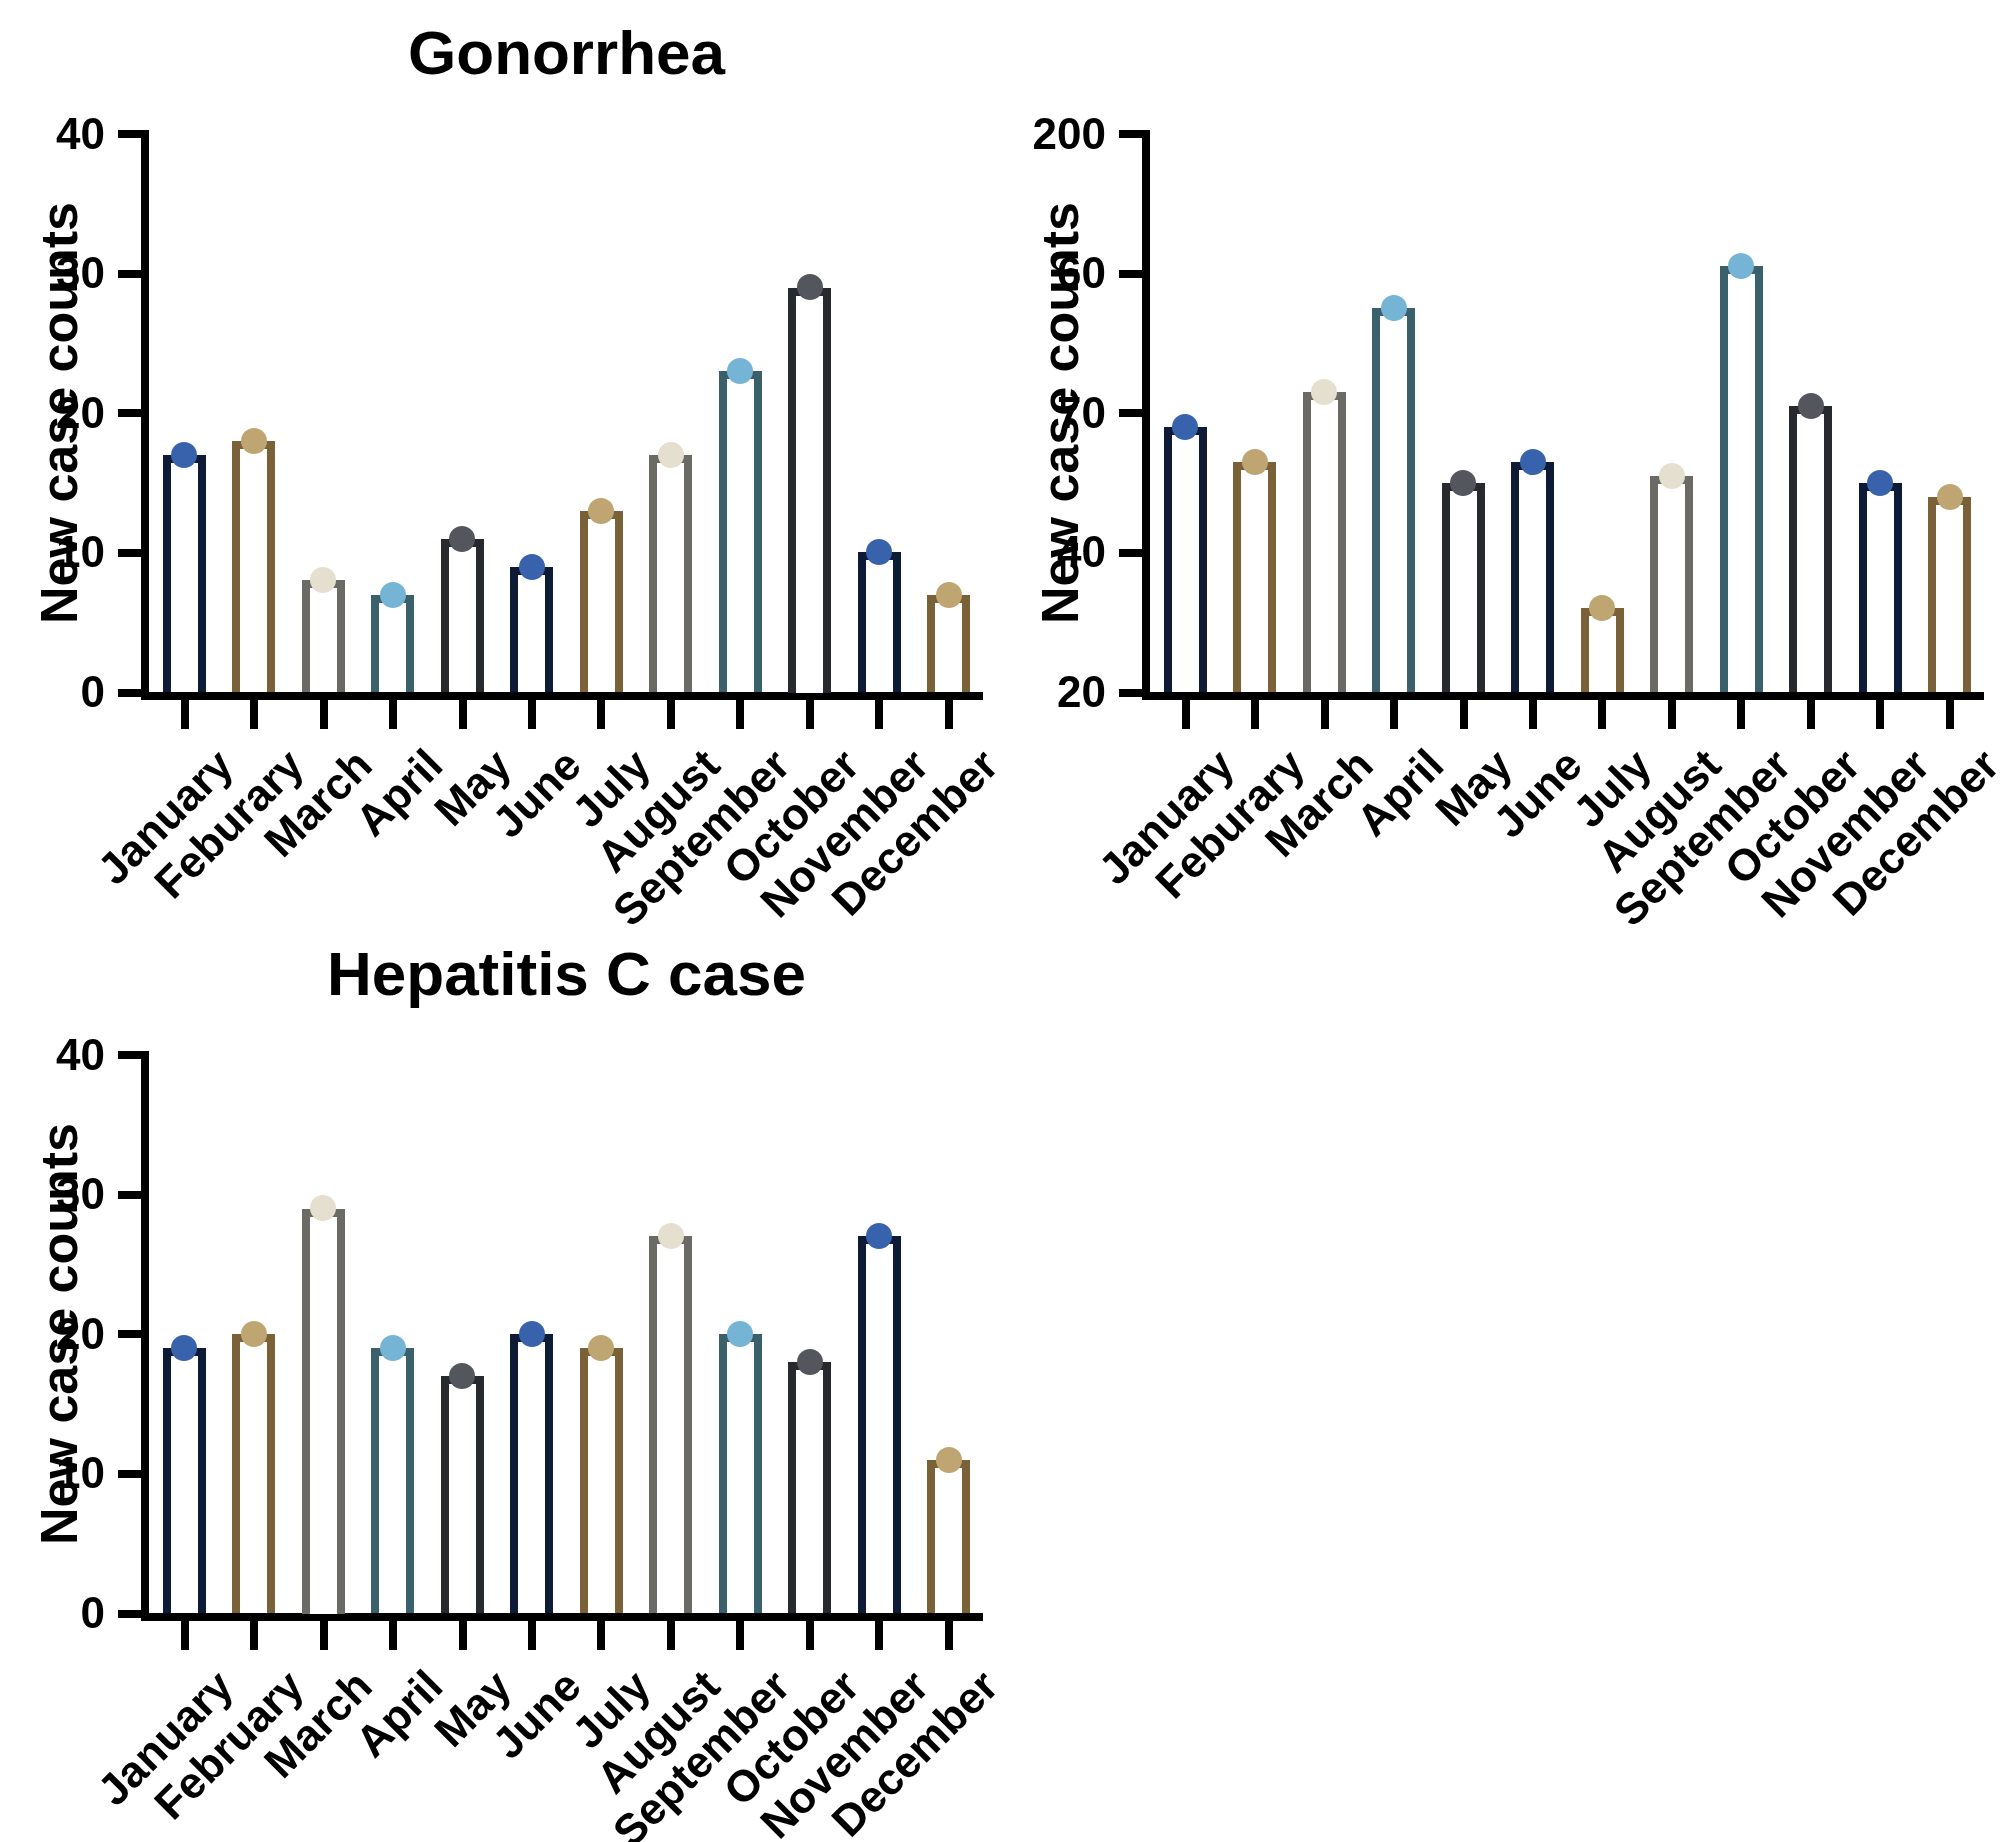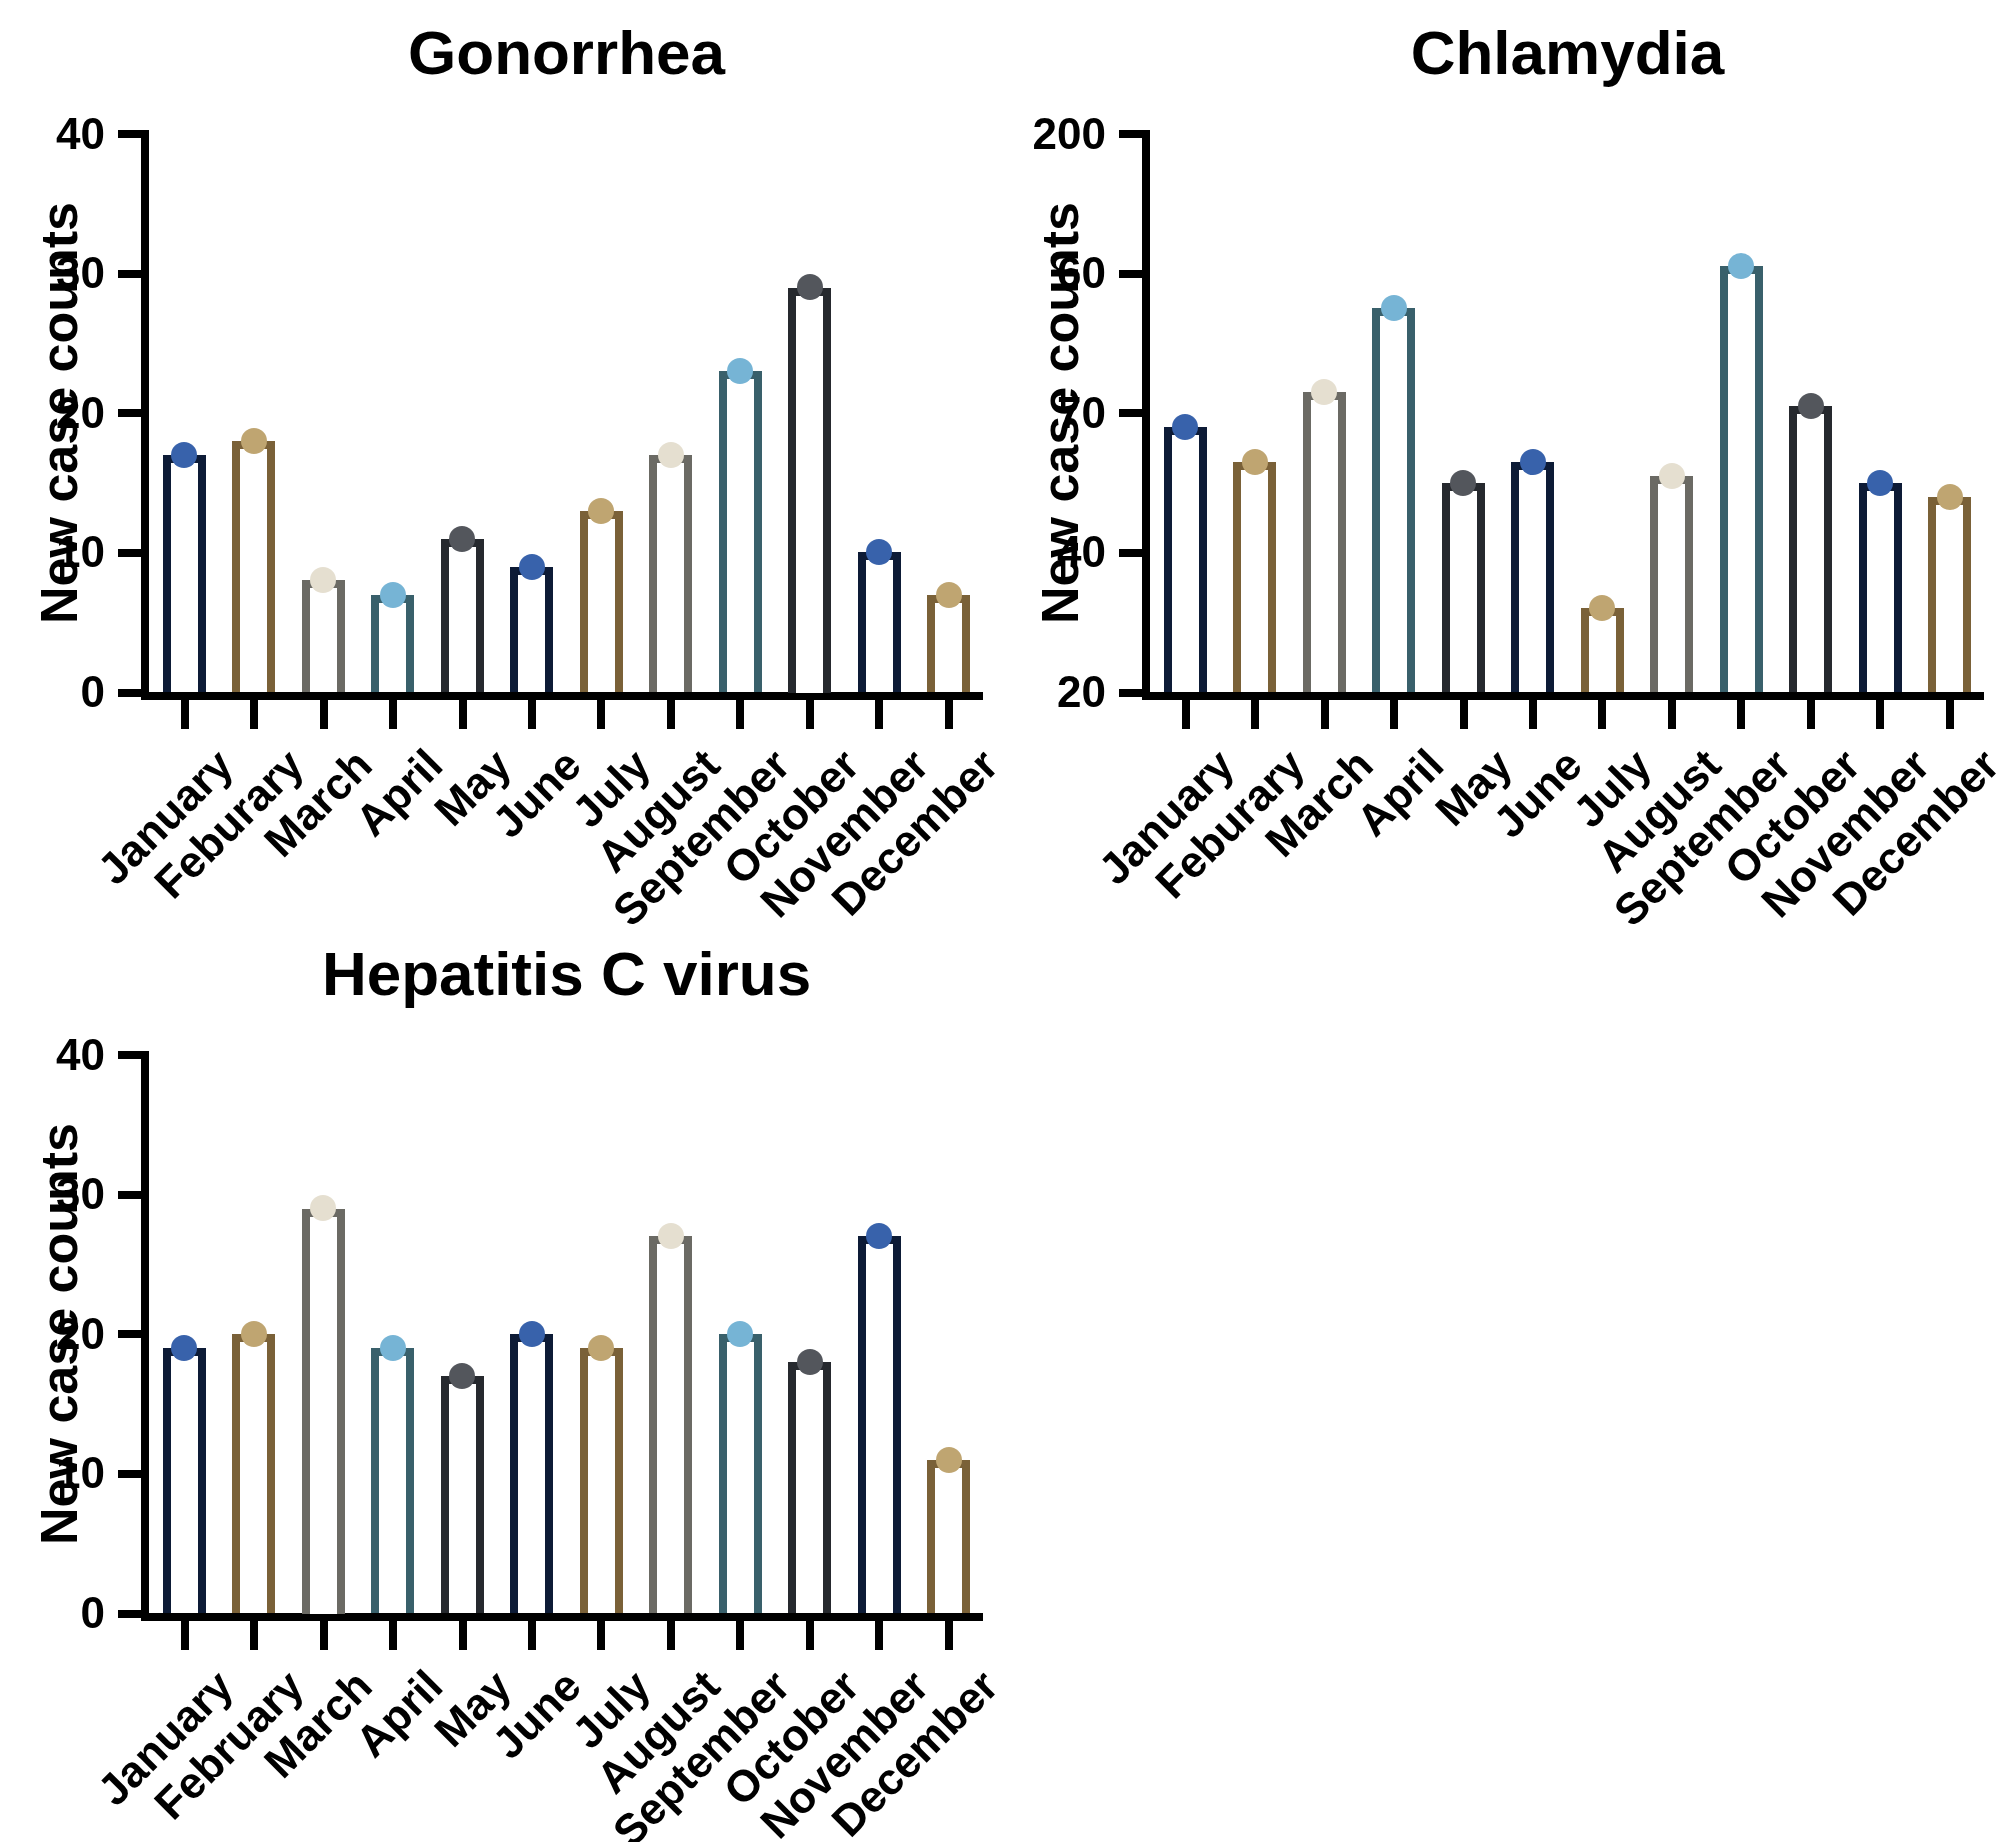"Chlamydia" h2.chart-title { html: <h2>Chlamydia</h2> -> none }
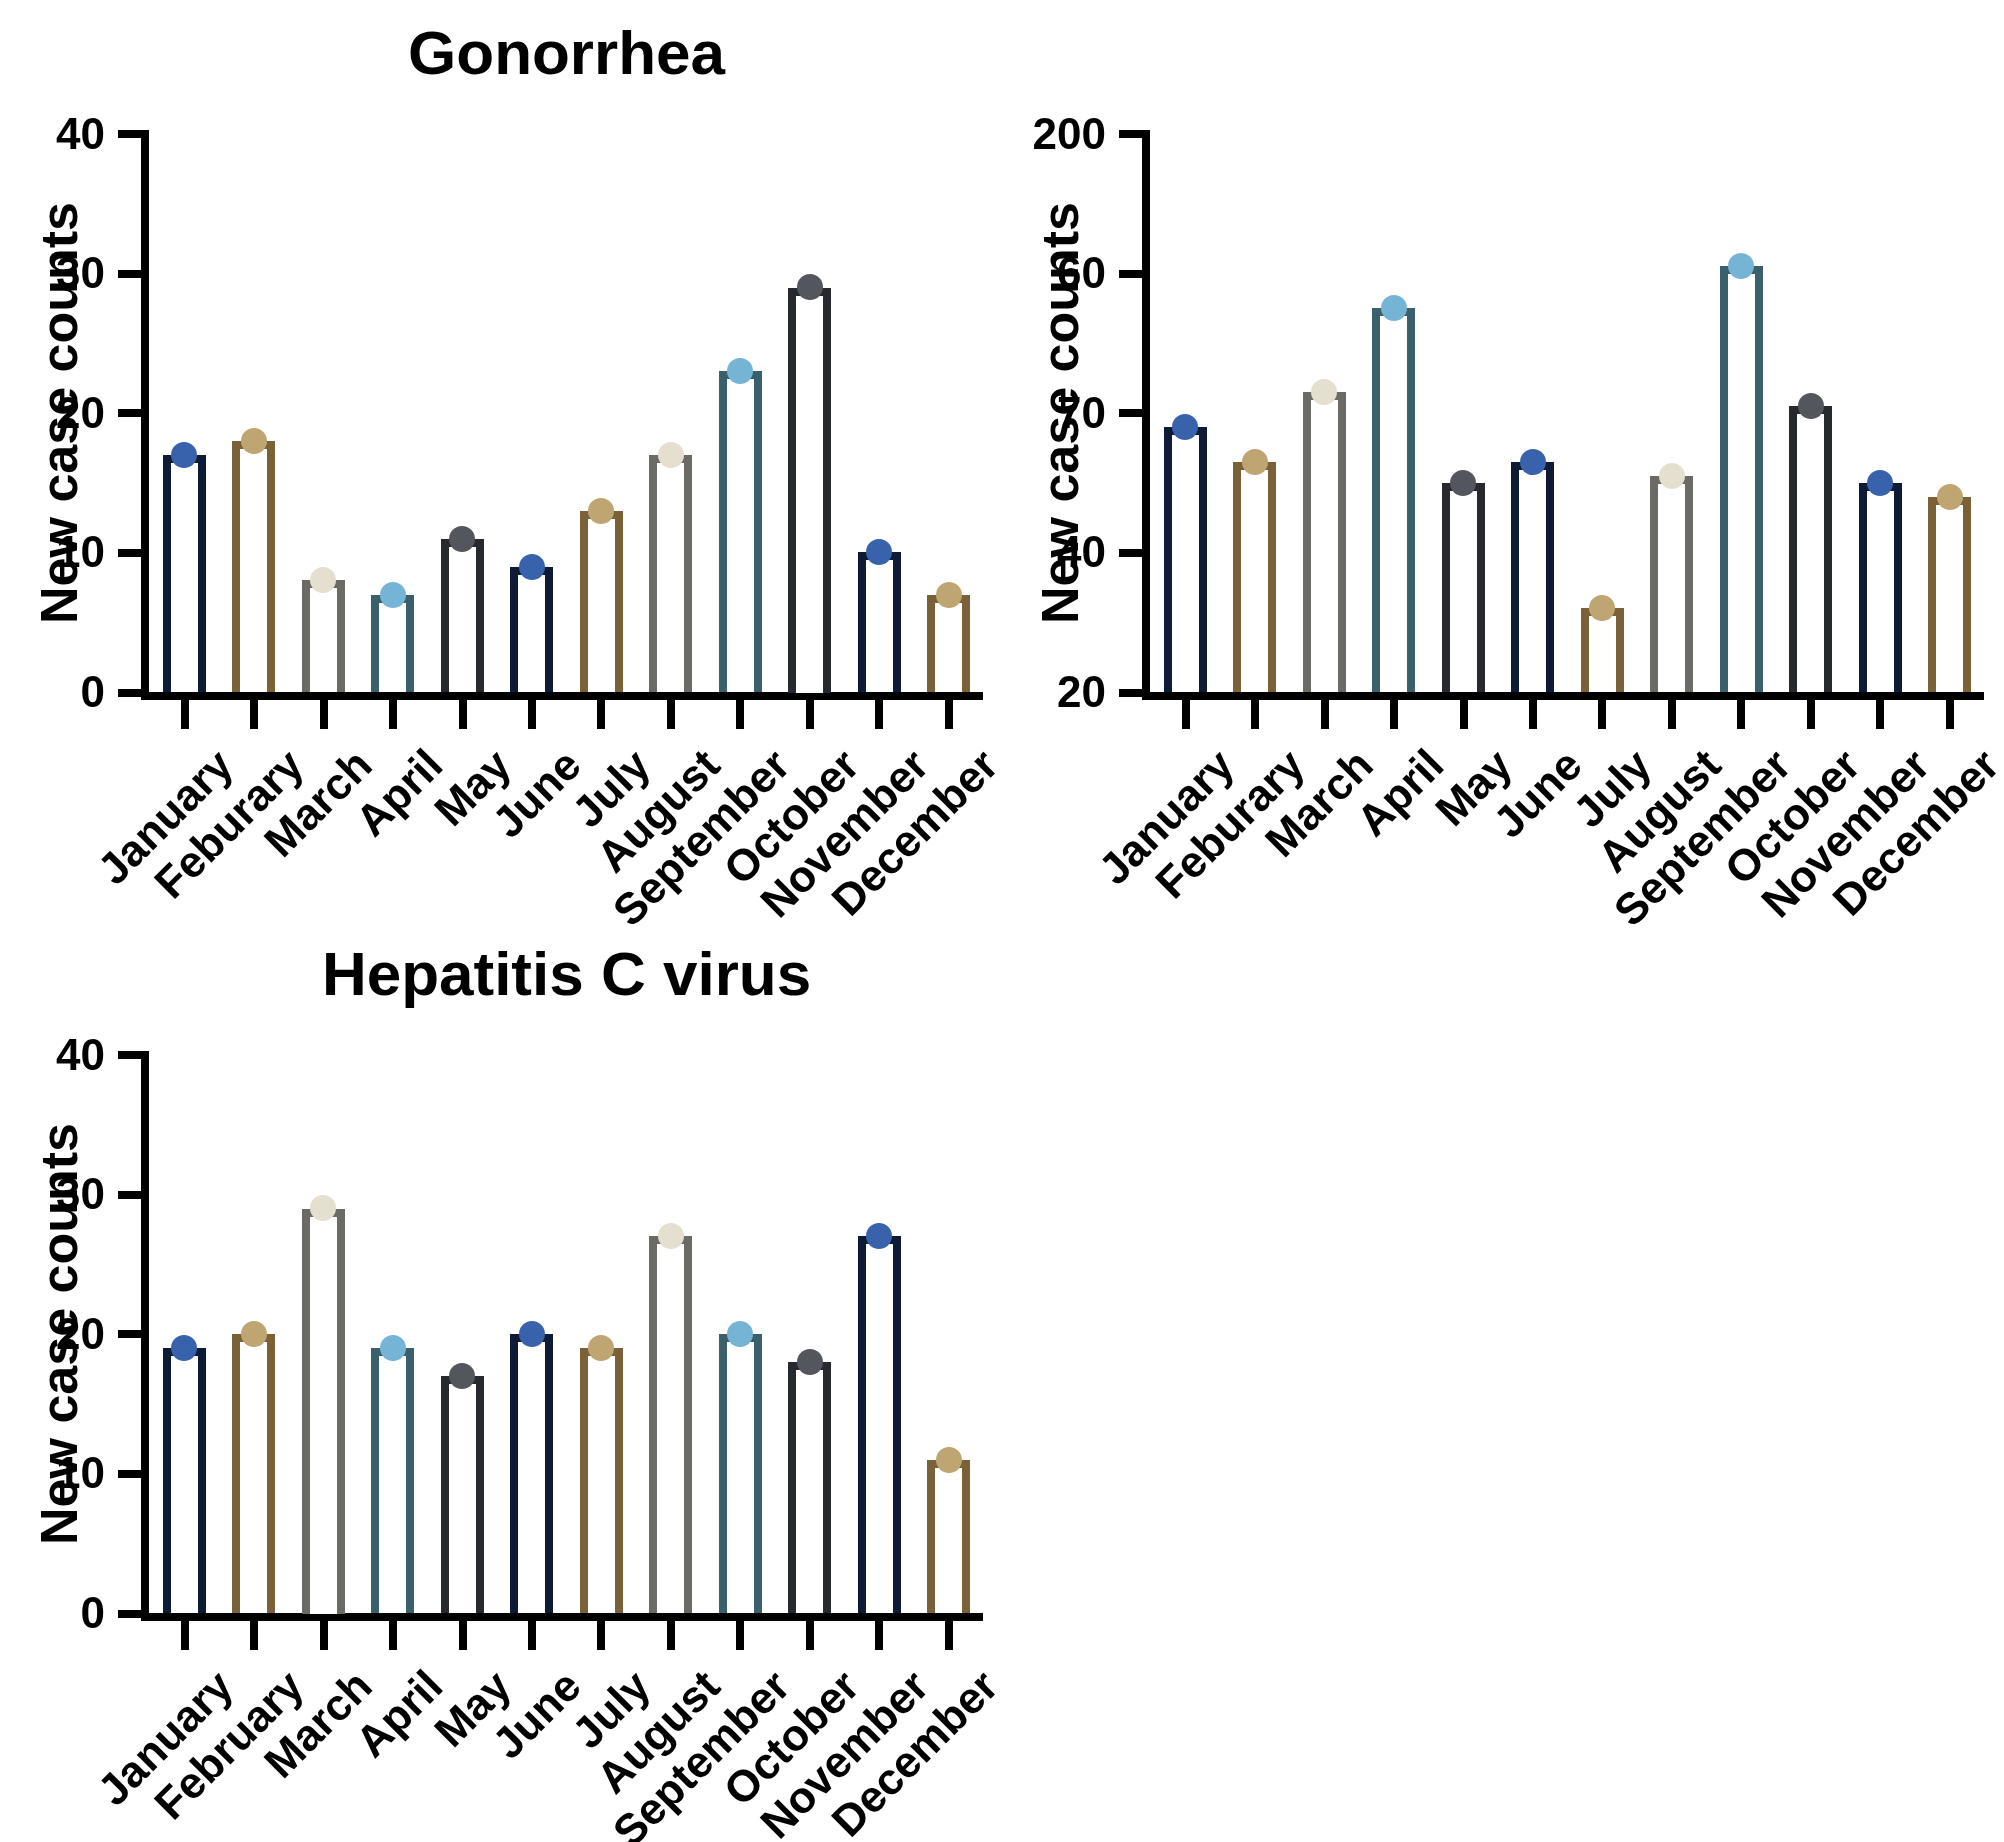"Hepatitis C virus" h2.chart-title { text: virus -> case }
